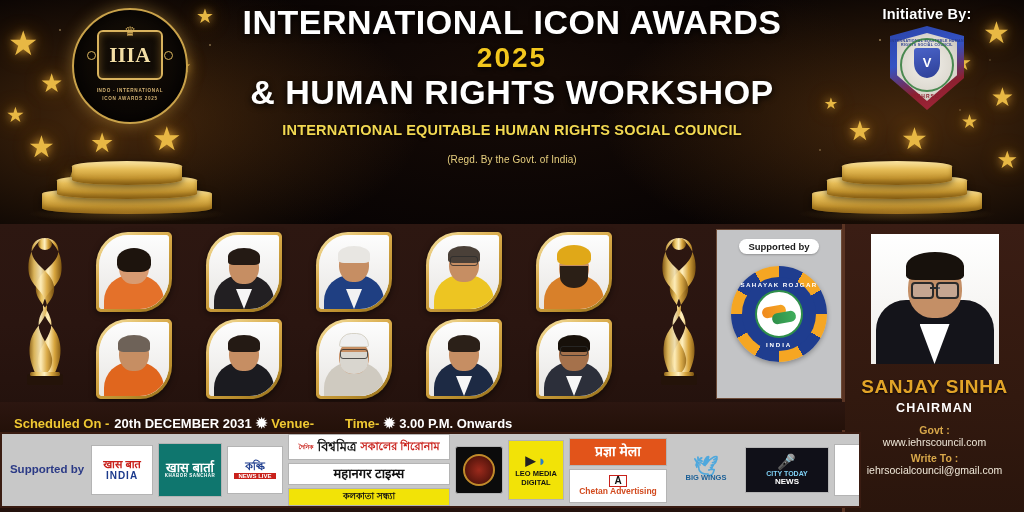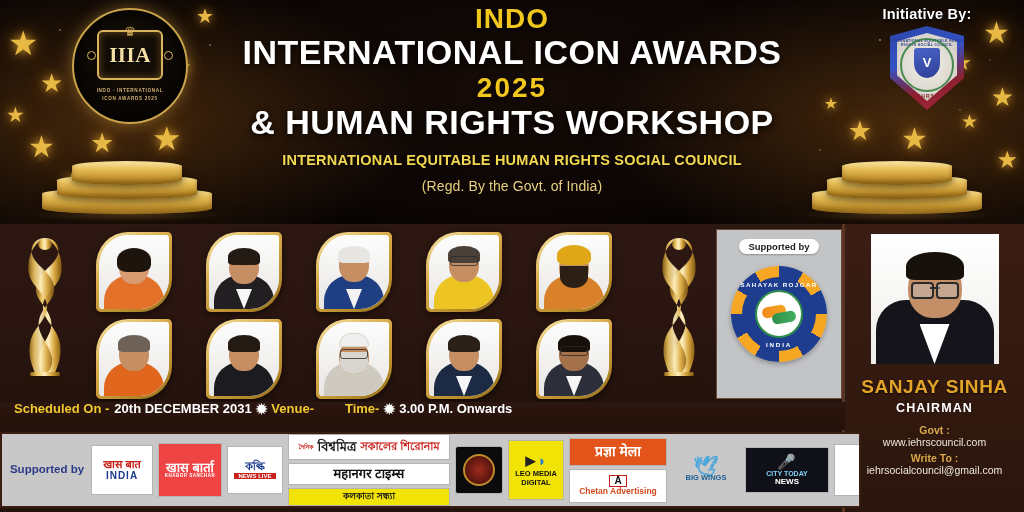"INDO" div.t-indo { html: <div>INDO</div> -> none }
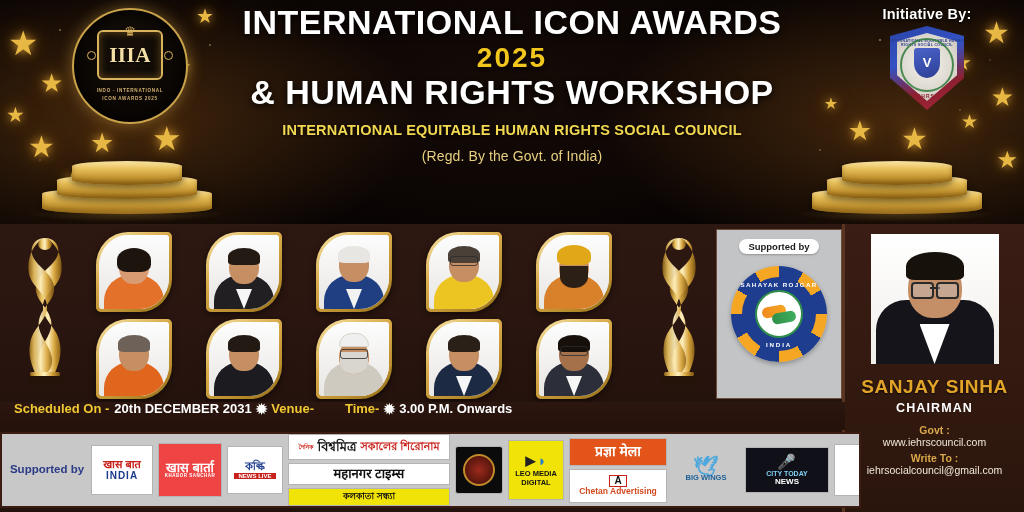"(Regd. By the Govt. of" .t-regd { font-size: 14px -> 10px; margin-top: 10px -> 16px }
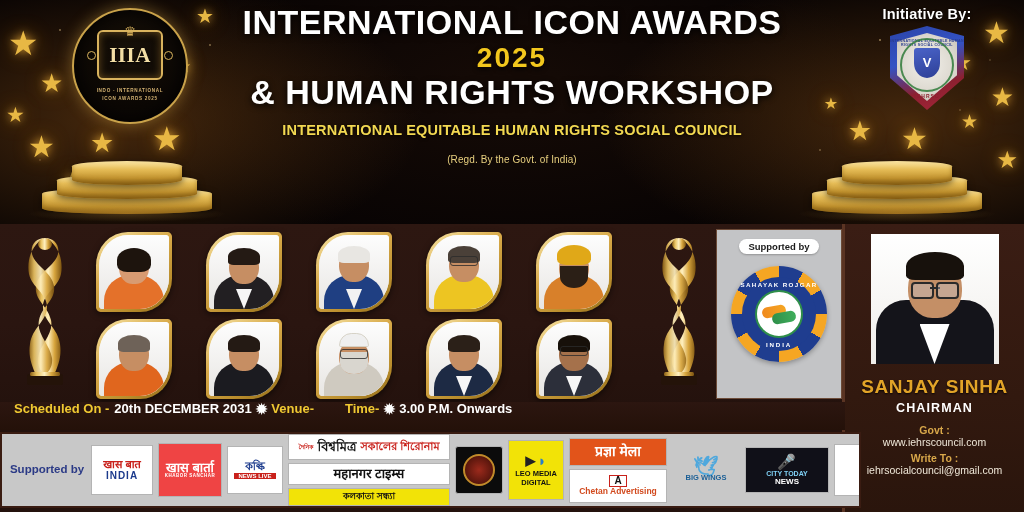"Scheduled On -" .schedule { align-items: flex-start -> flex-end }
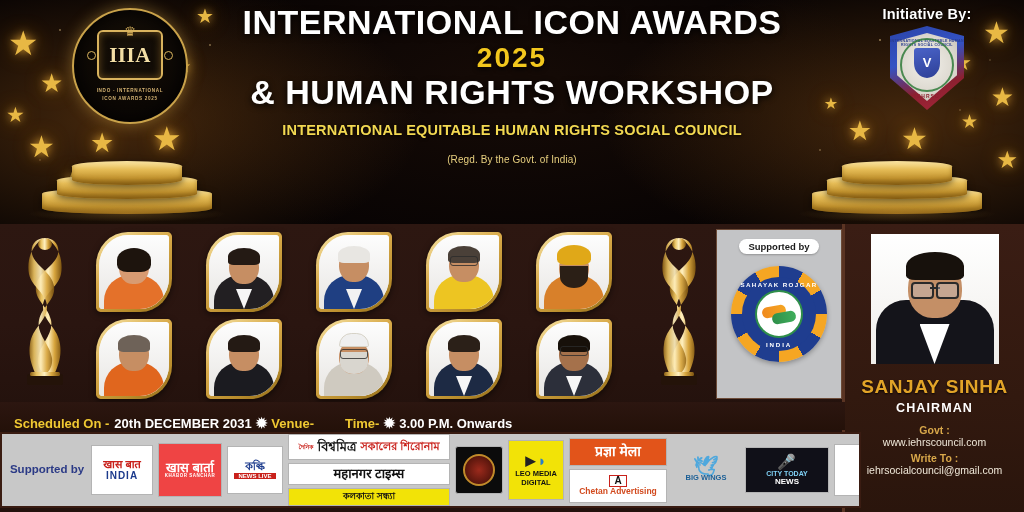"खास बार्ता" .l-red { background: #ef4444 -> #0f766e }
